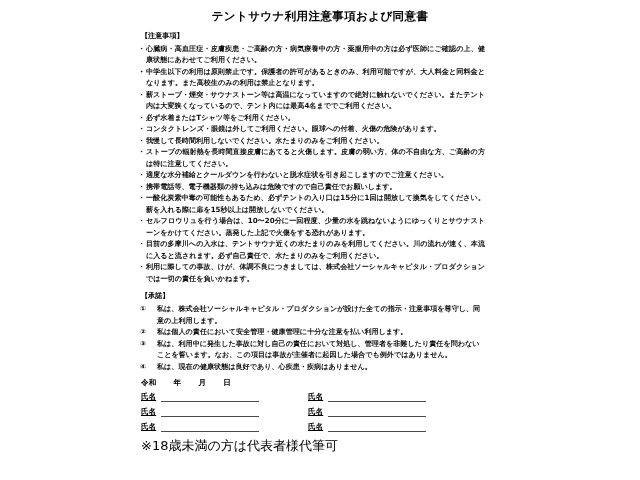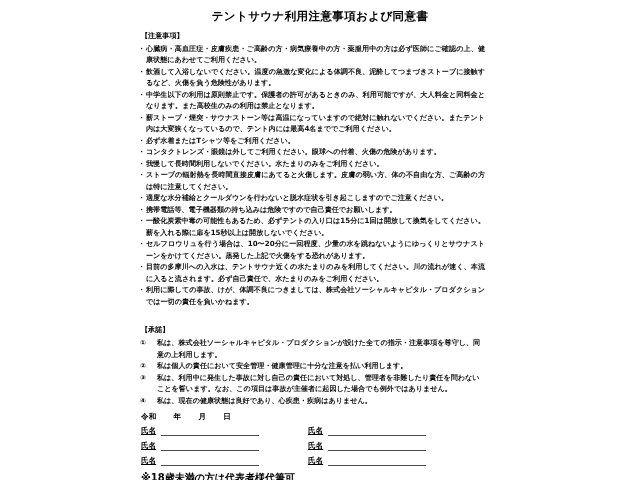"飲酒して入浴しないでください。温度の急激な変化による体調不良、泥酔してつまづきス" span { html: <span>飲酒して入浴しないでください。温度の急激な変化による体調不良、泥酔してつまづきストーブに接触するなど、火傷を負う危険性があります。</span> -> none }
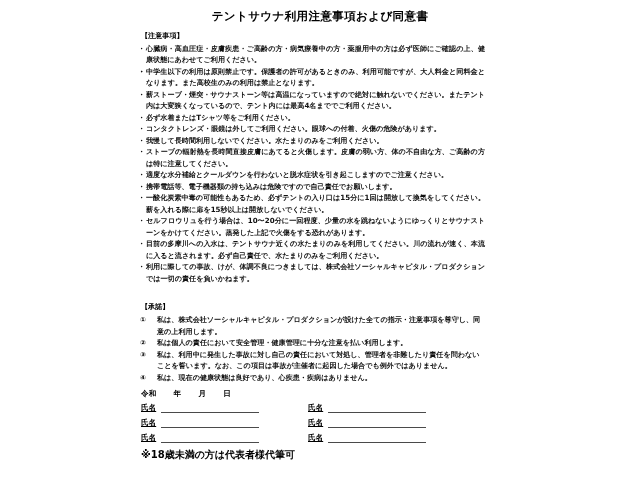"【承諾】" .section-head.consent { margin-top: 18px -> 7px }
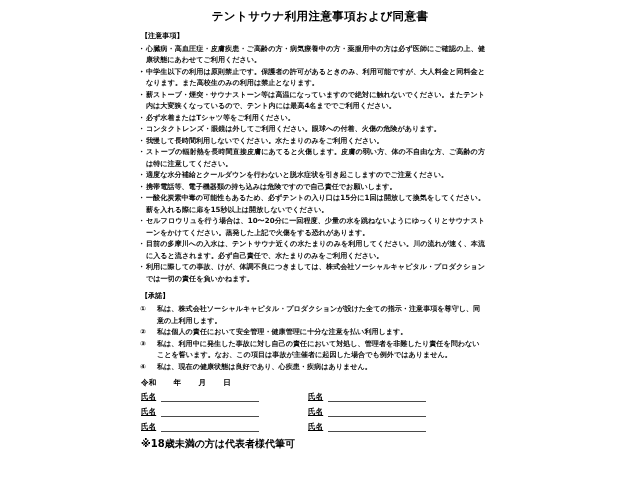"※18歳未満の方は代表者様代筆可" .footnote { font-size: 10px -> 13px; font-weight: bold -> normal }
